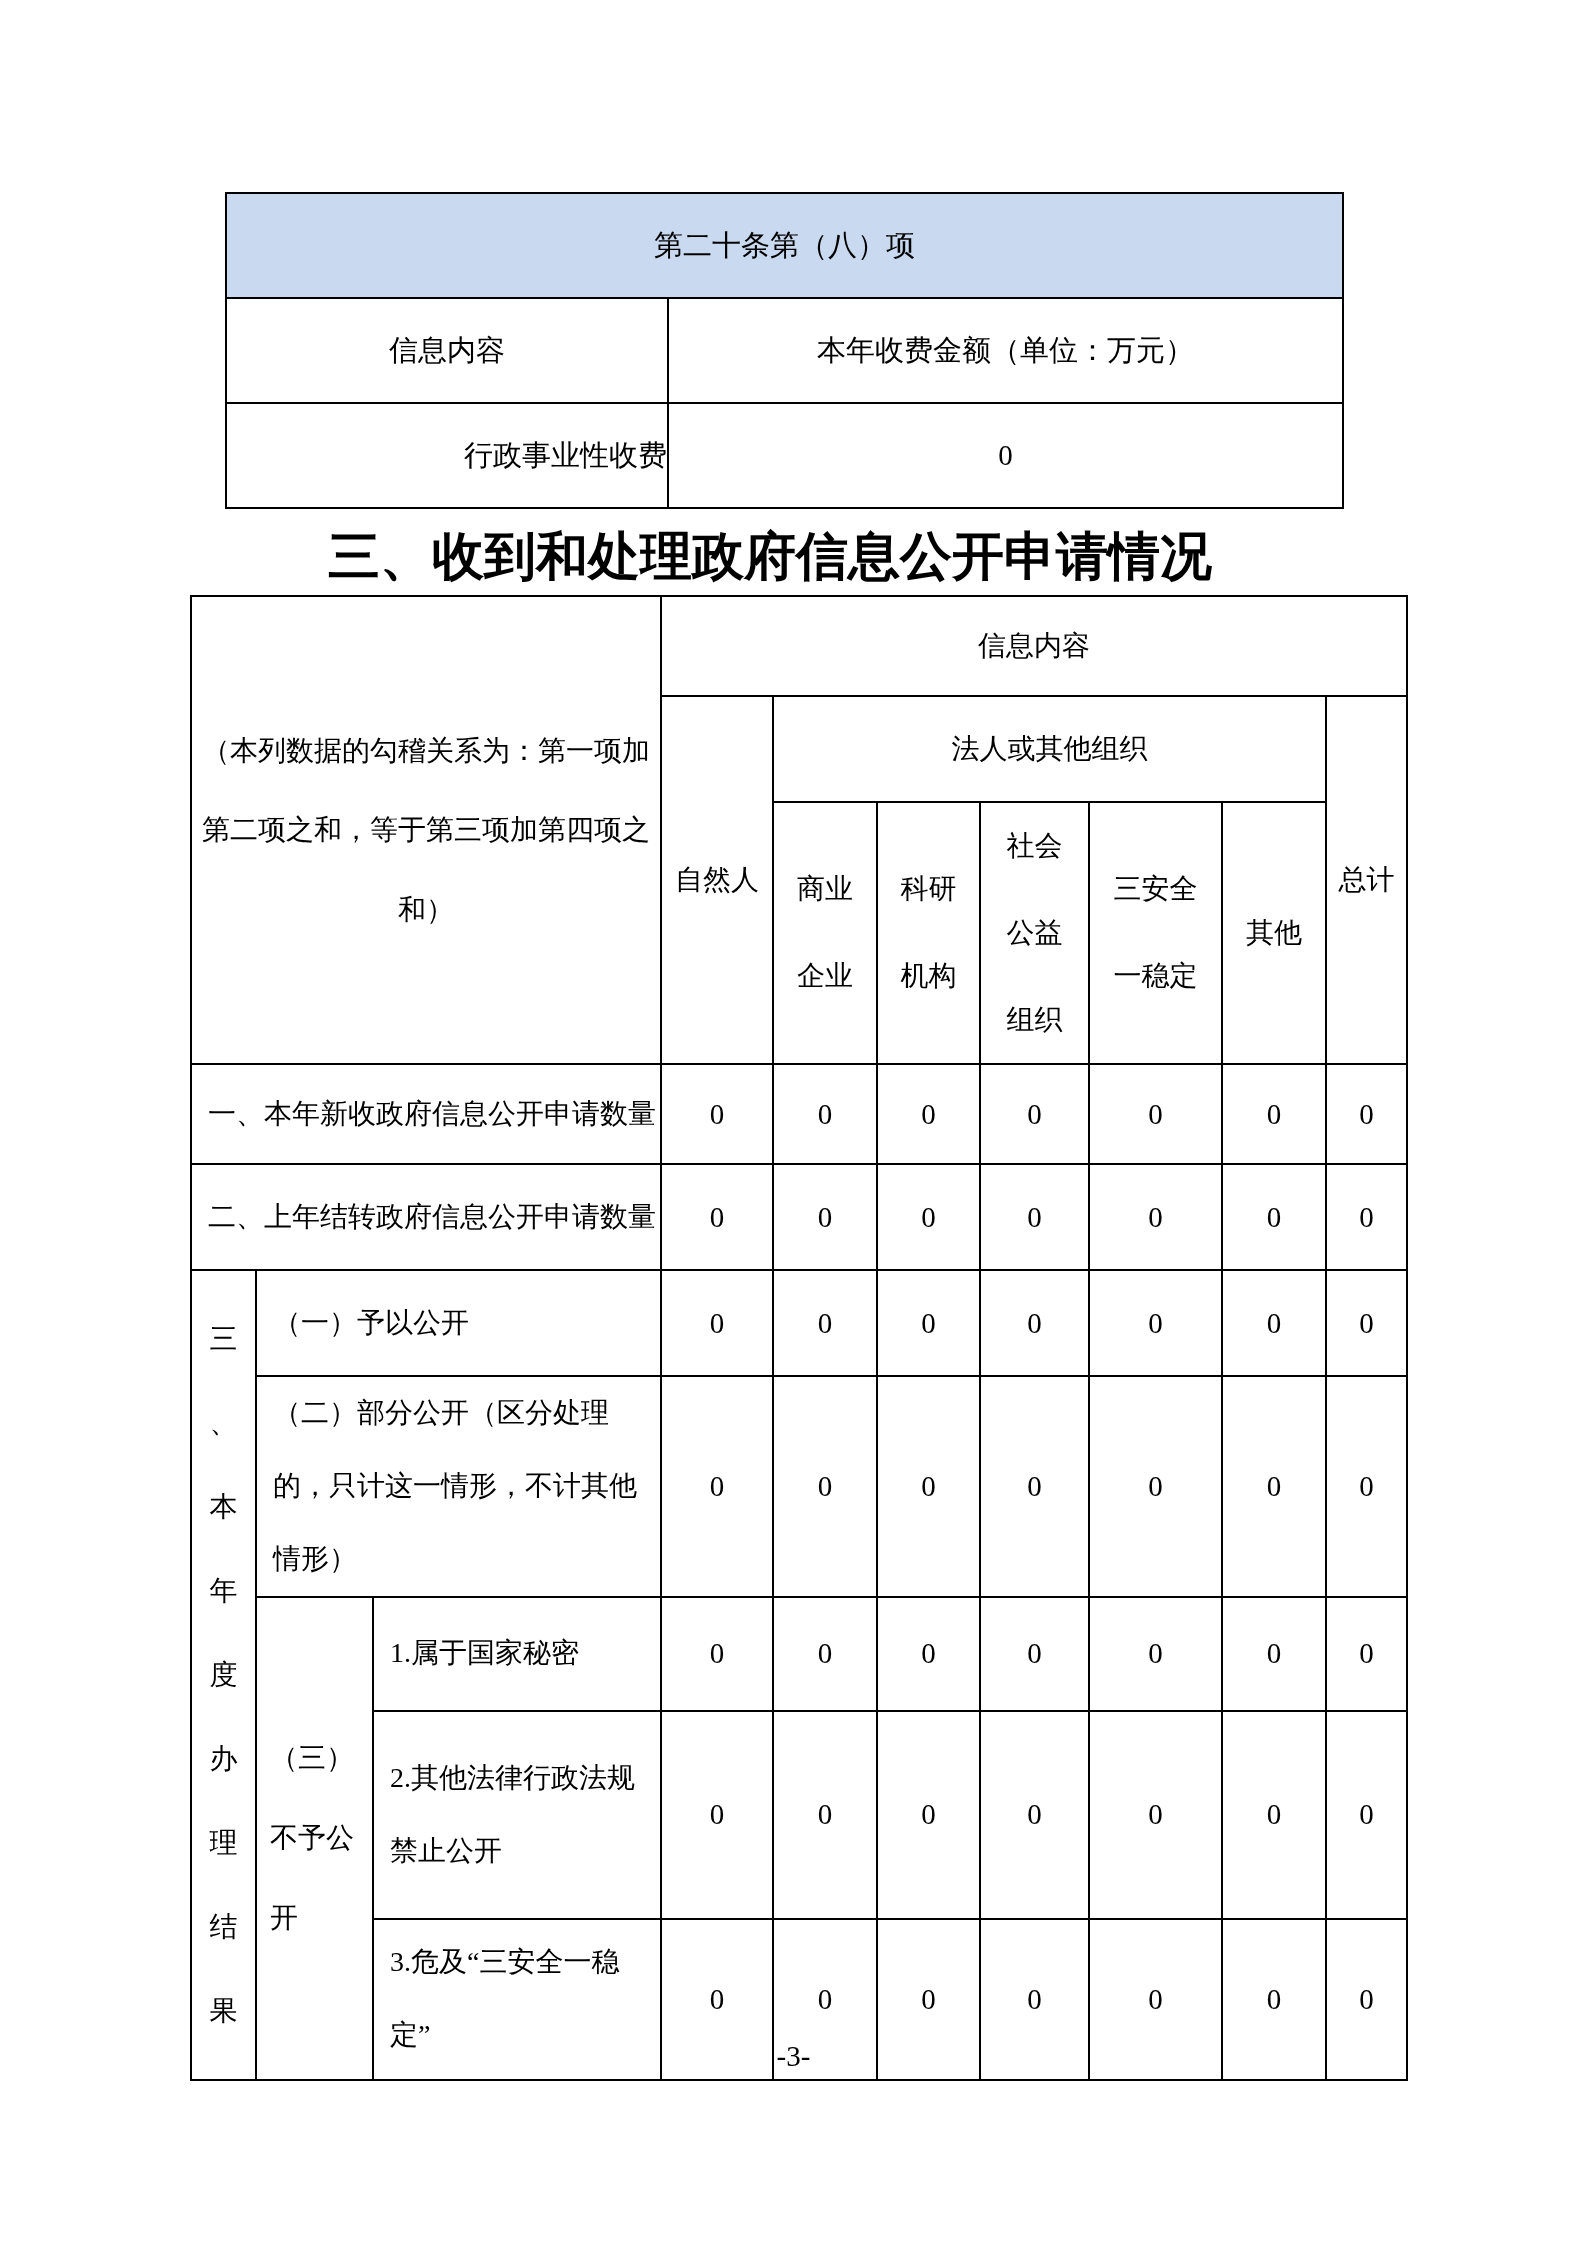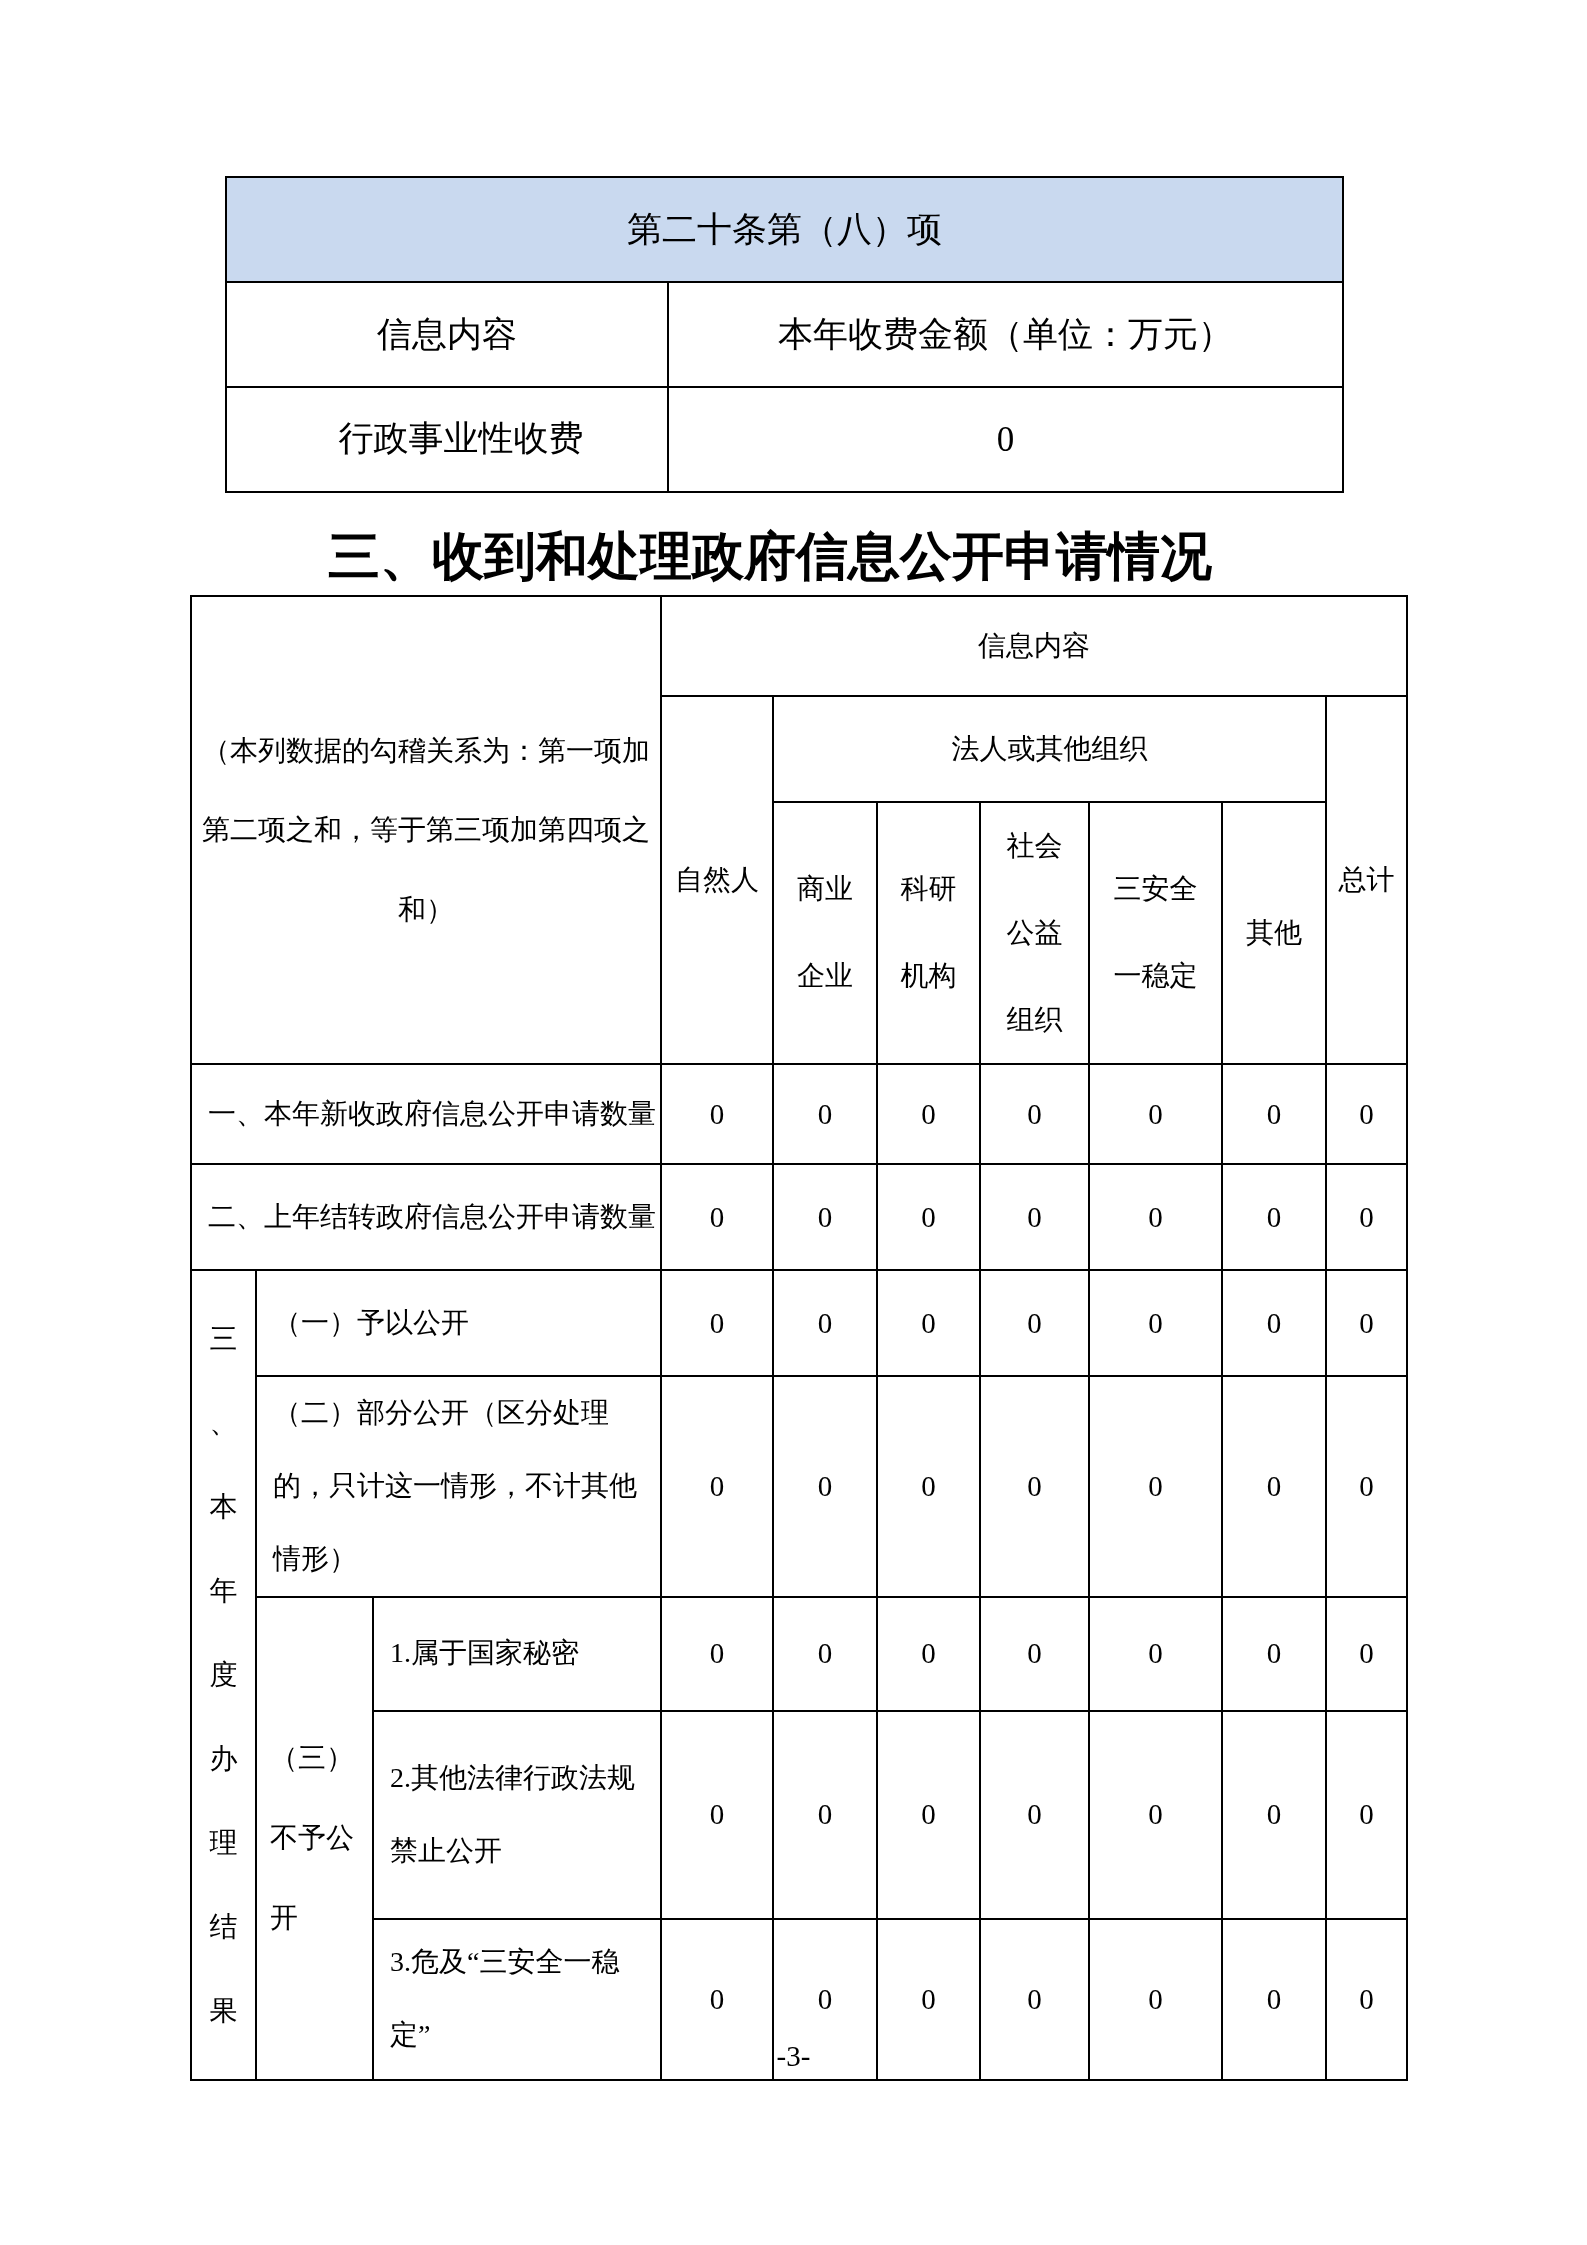"第二十条第（八）项" .fee-table { font-size: 35px -> 29px; top: 176px -> 192px }
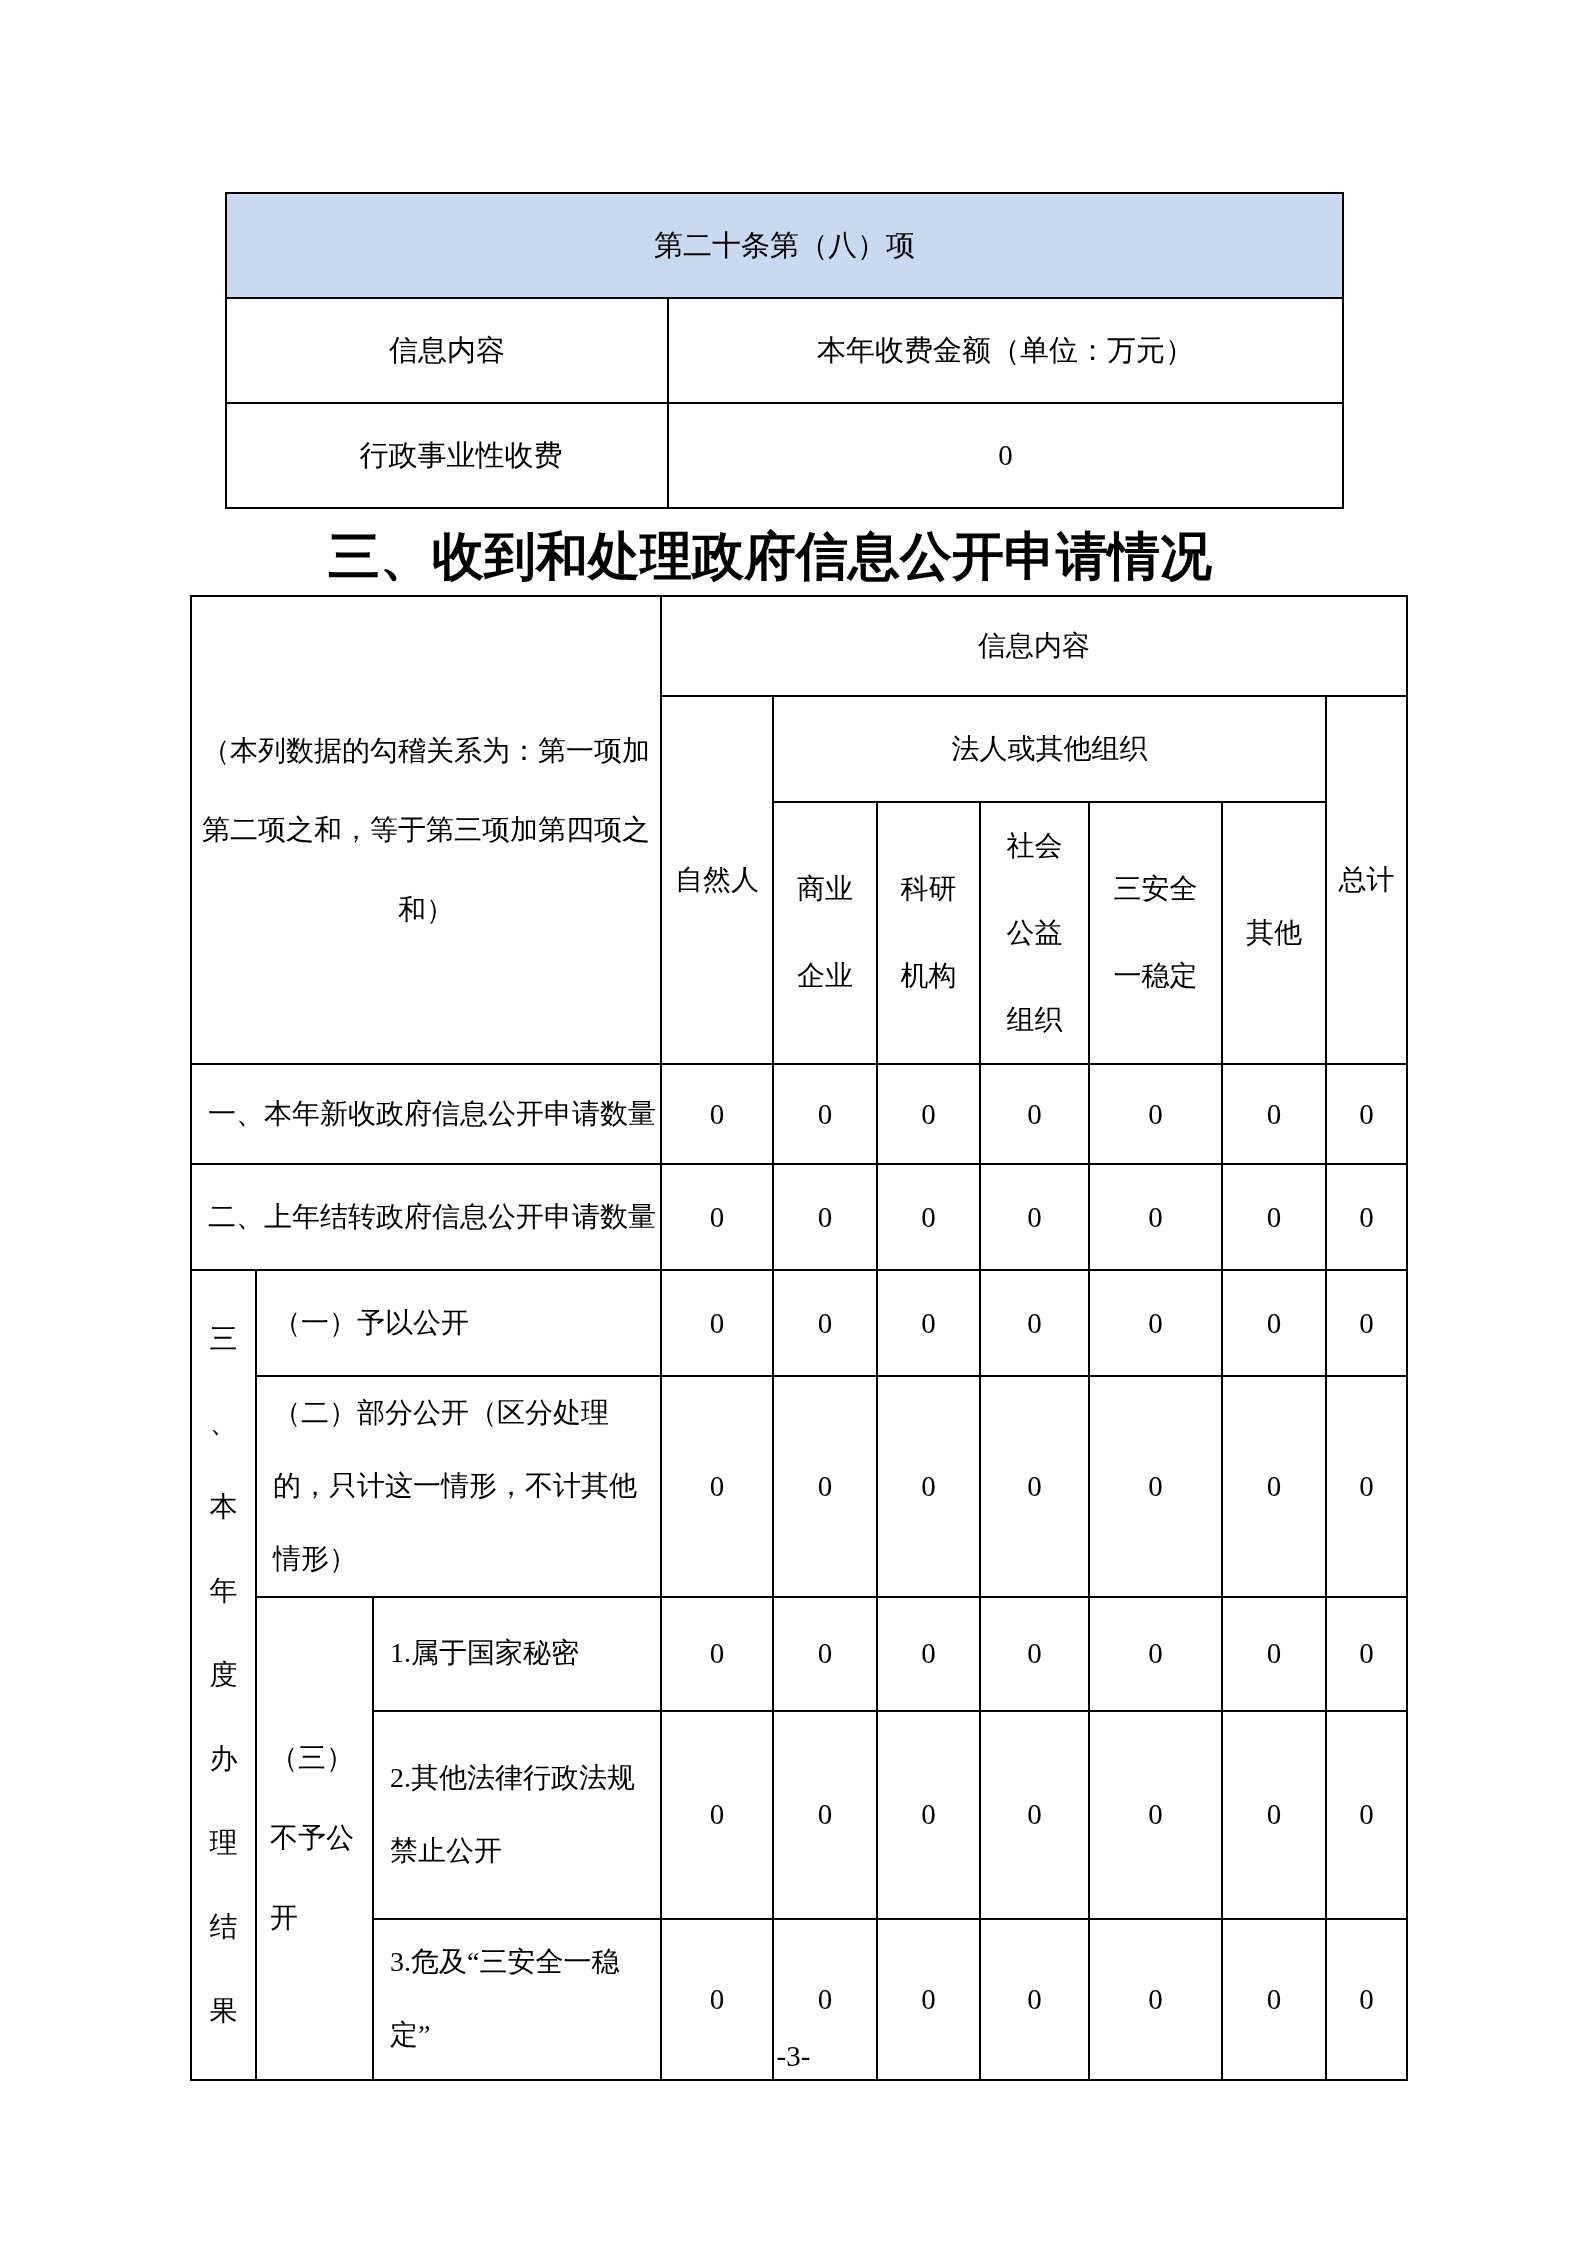"行政事业性收费" .l { text-align: center -> right }
